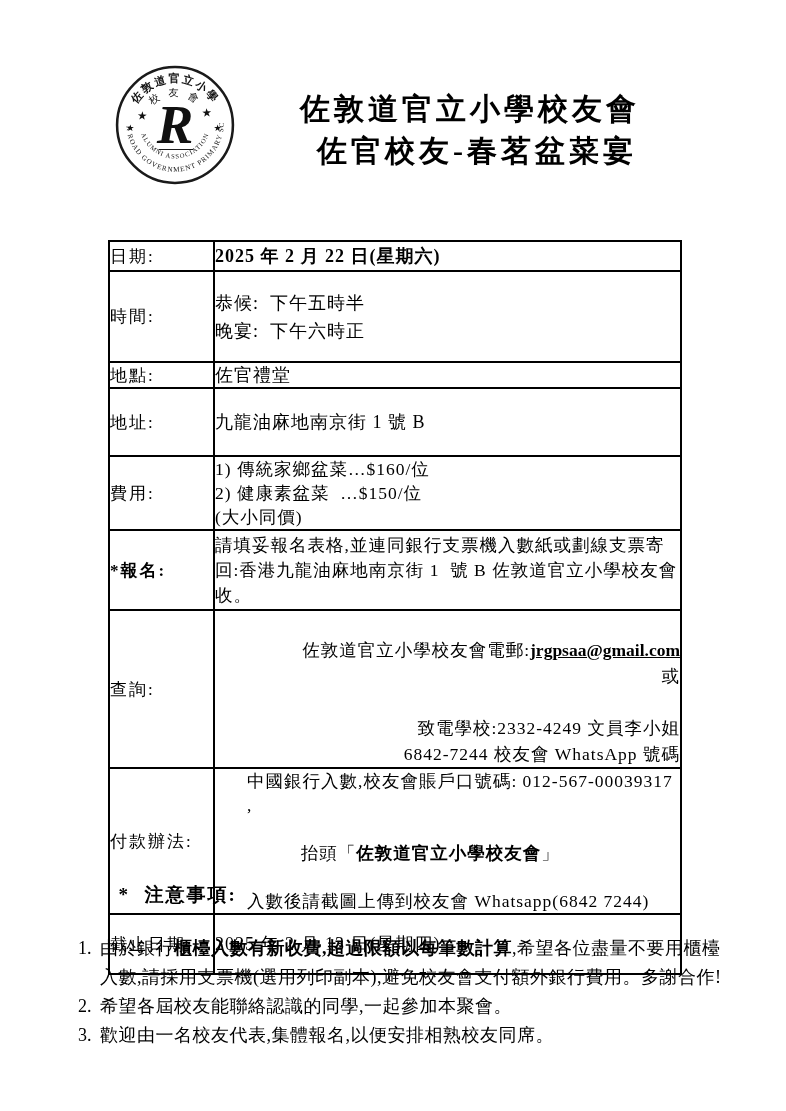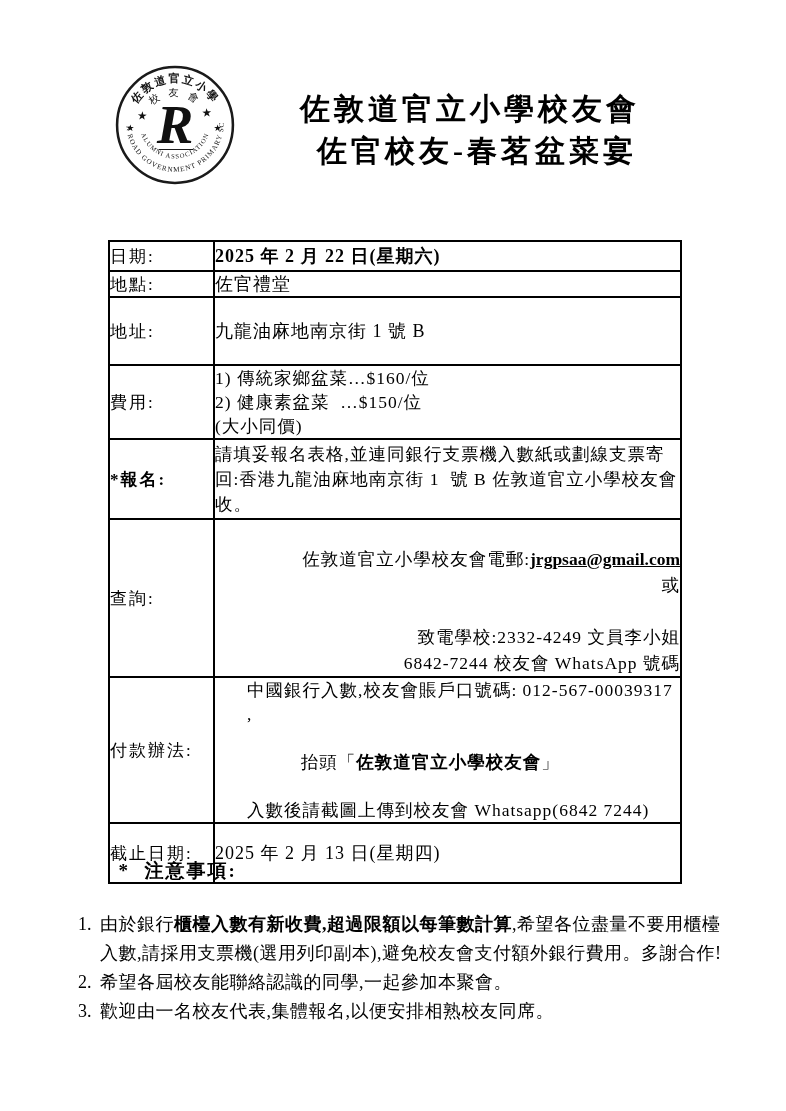"時間:" tr.r2 { html: none -> <tr> <td>時間:</td> <td> <div>恭候: 下午五時半</div> <div>晚宴: 下午六時正</div> </td> </tr> }
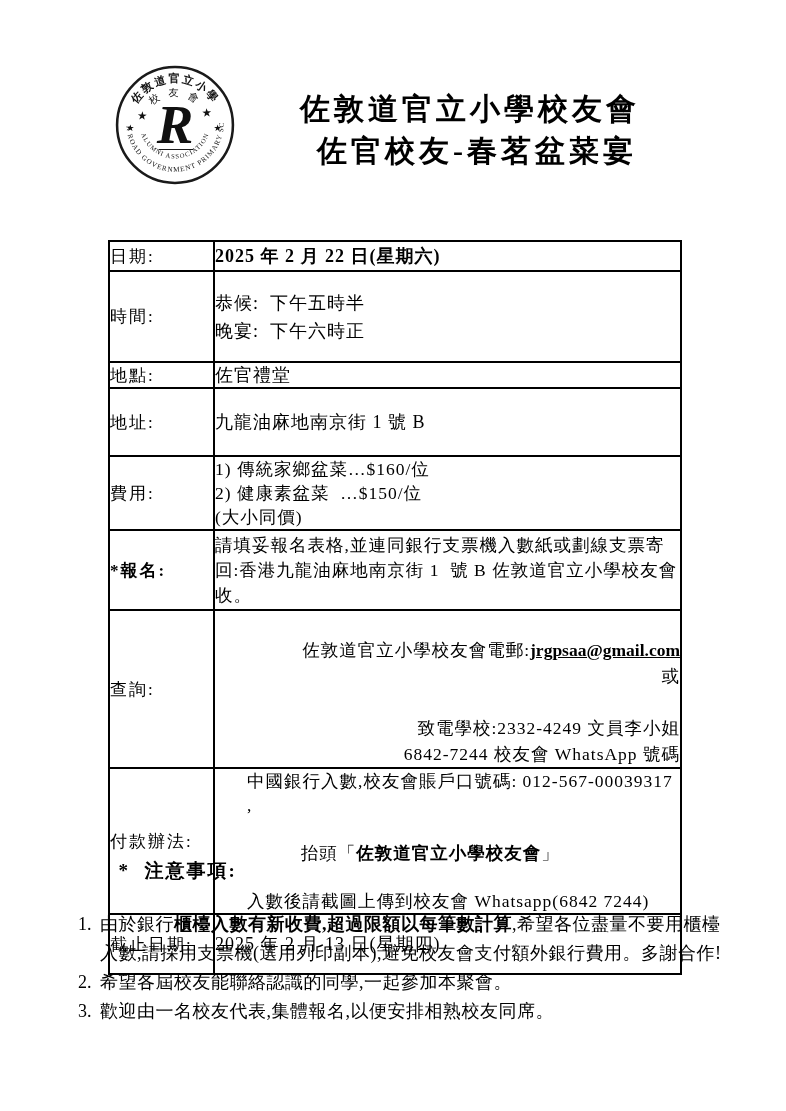"* 注意事項:" .notes { top: 836px -> 860px }
